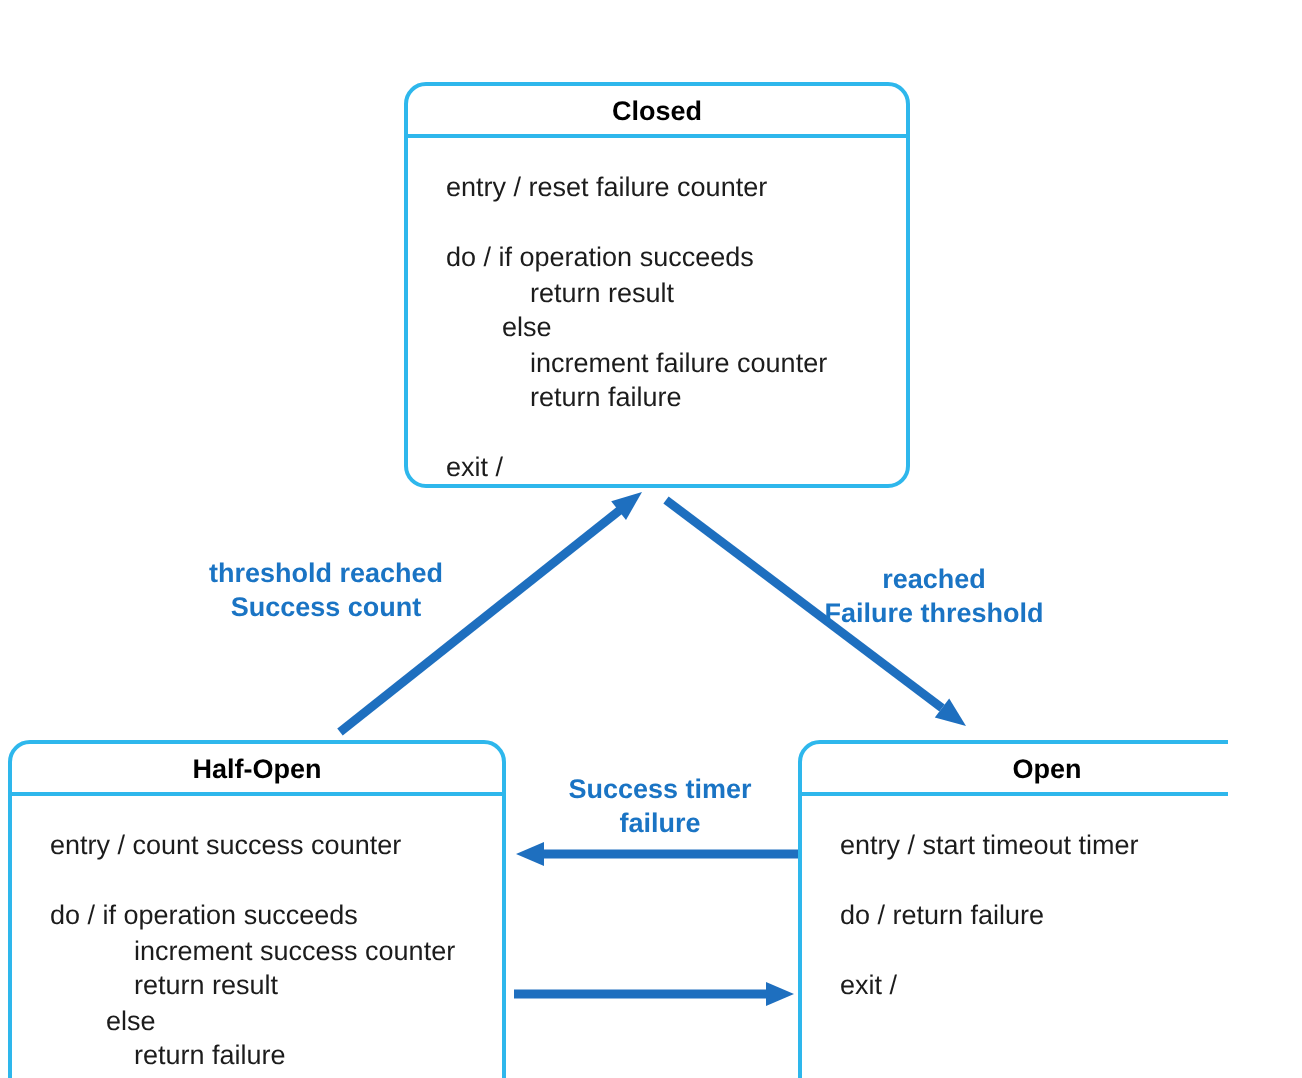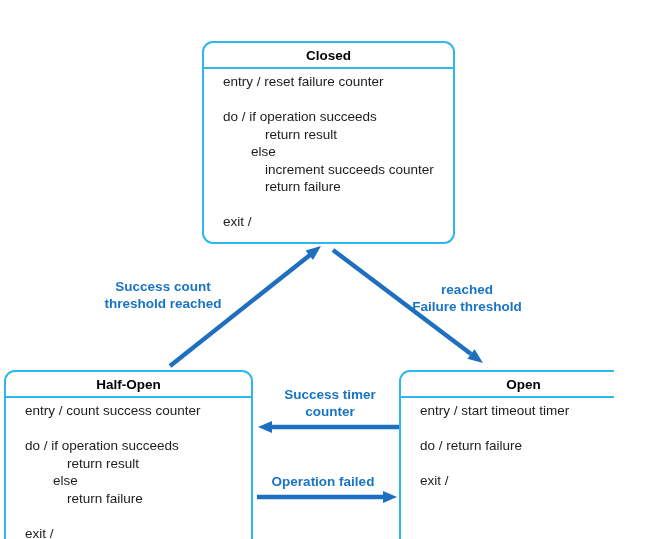"entry / reset failure counter" .state-body { padding: 4px 8px 0 19px -> 16px 8px 0 19px }
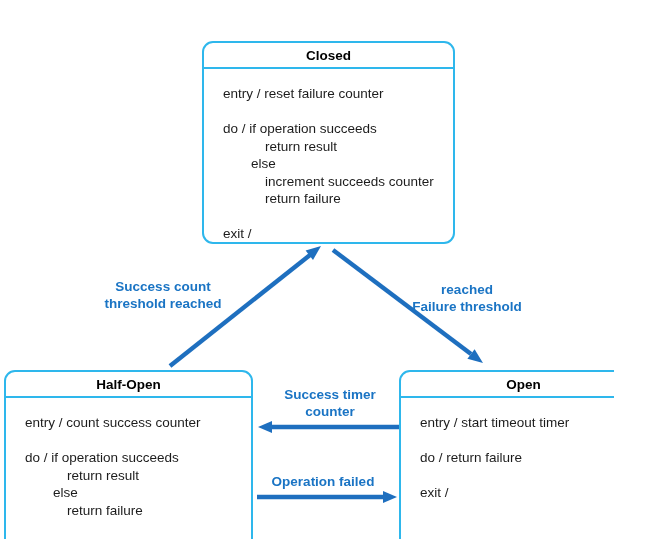"increment succeeds counter" div.line { text: succeeds -> failure }
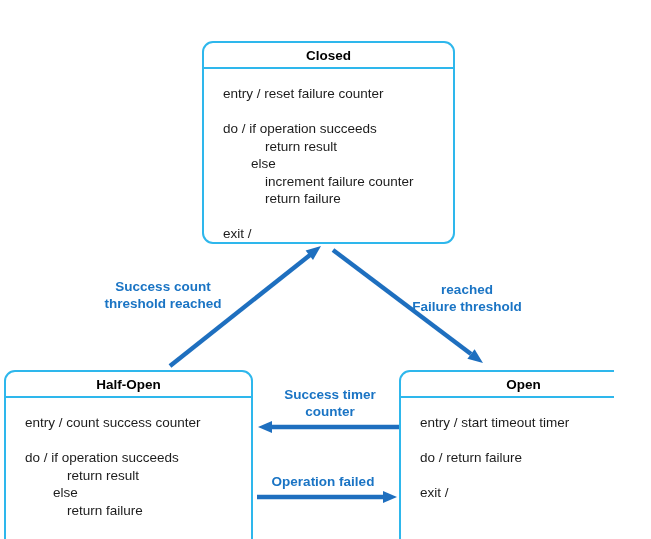"Success count" div.line { order: before "threshold reached" -> after "threshold reached" }
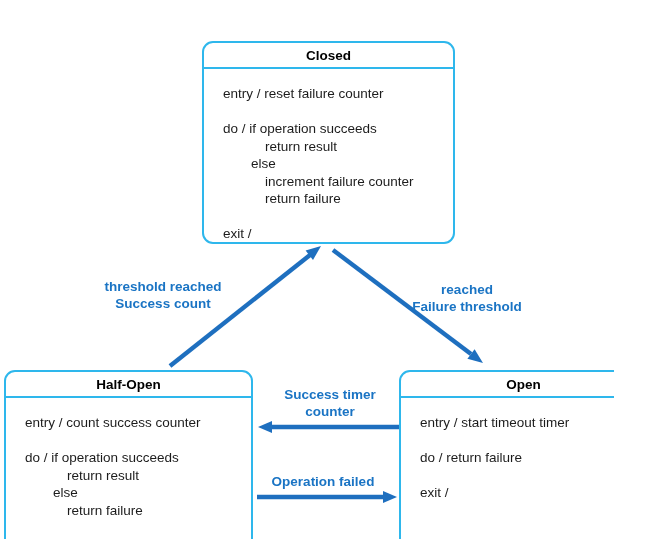"counter" div.line { text: counter -> failure }
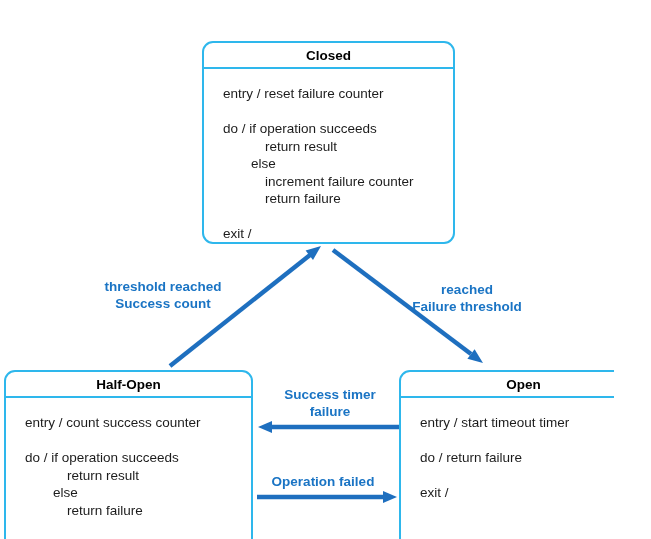"increment success counter" div.line { html: none -> <div>increment success counter</div> }
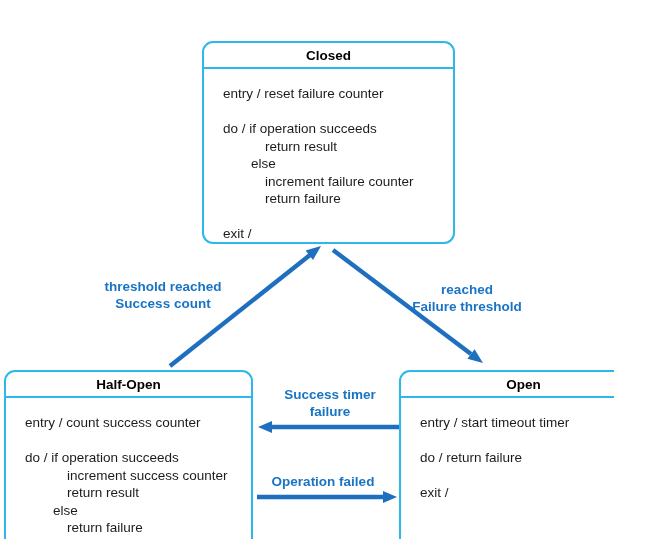"Operation failed" div.t-label { html: <div> <div>Operation failed</div> </div> -> none }
